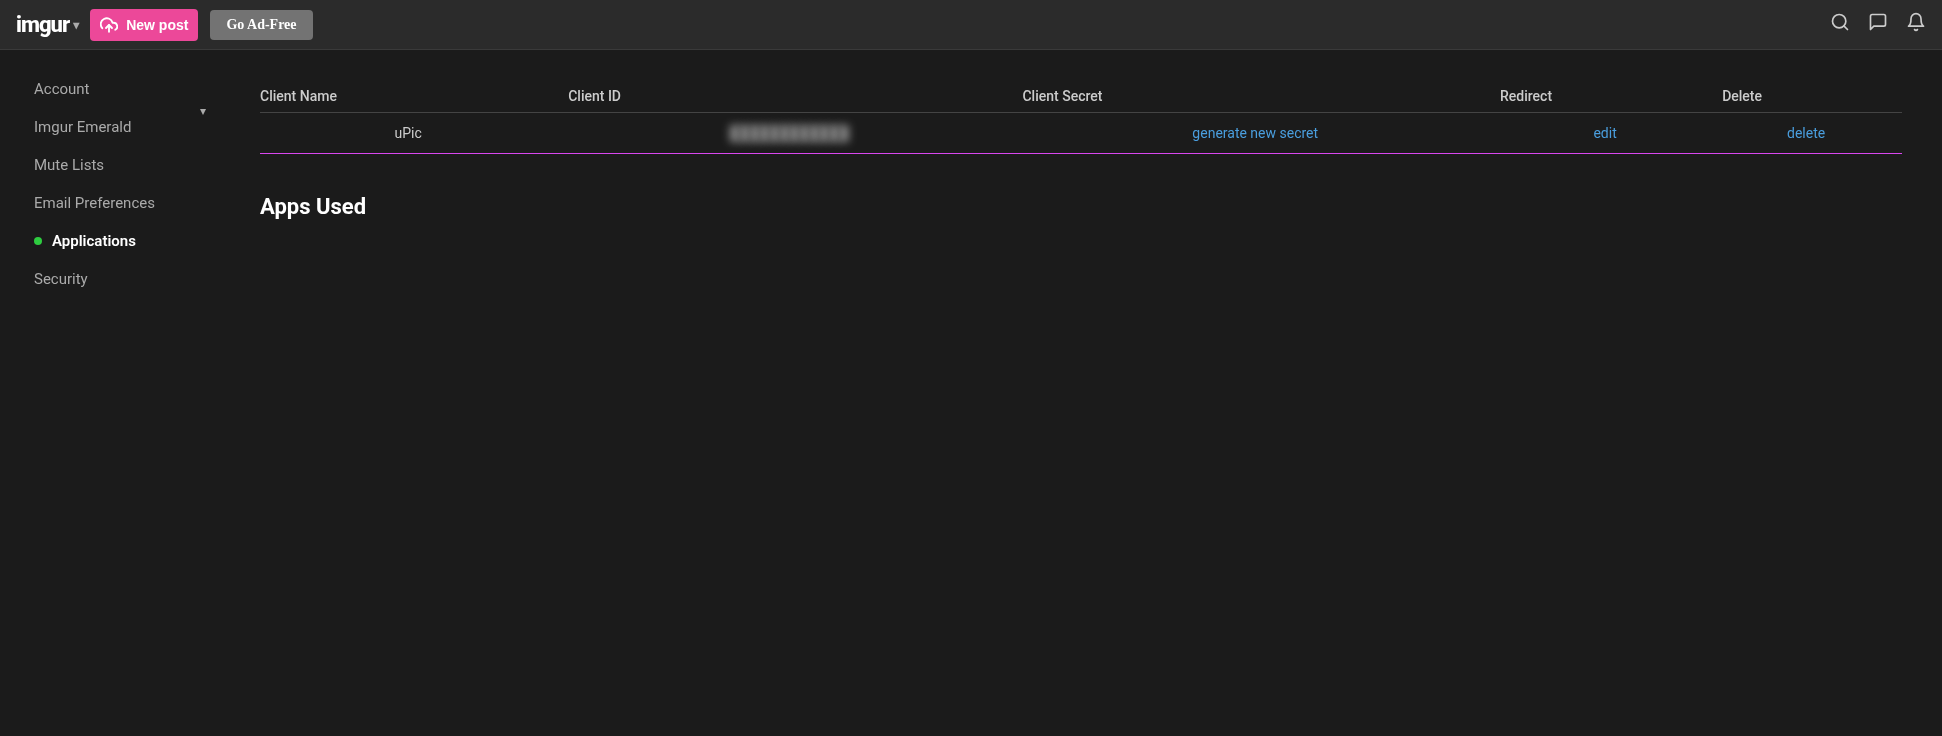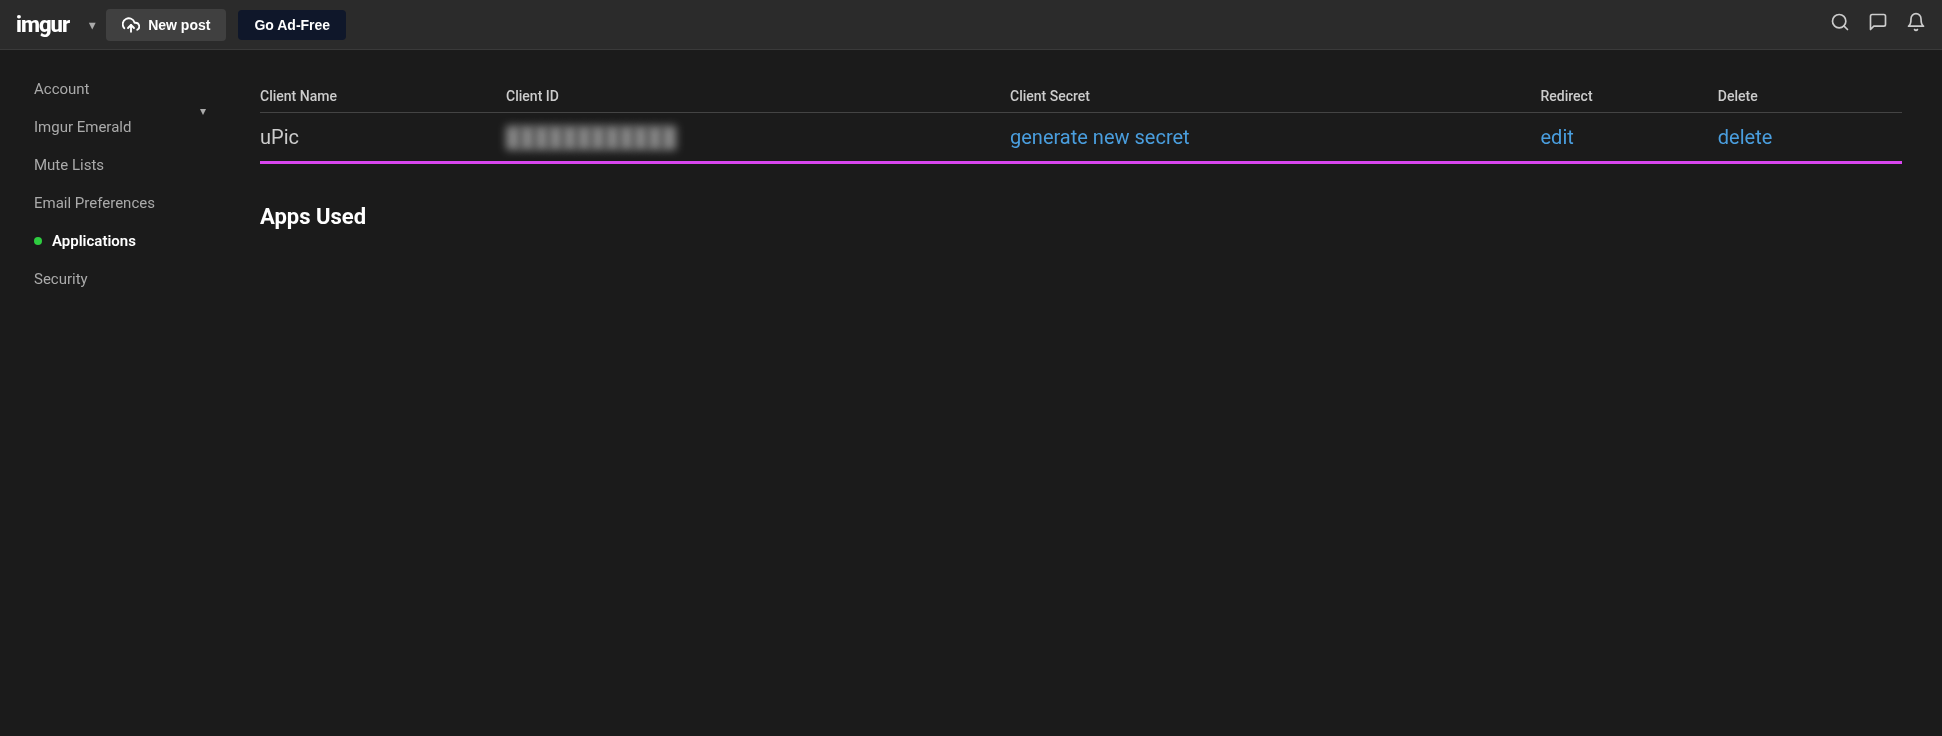"imgur" .logo { gap: 20px -> 4px }
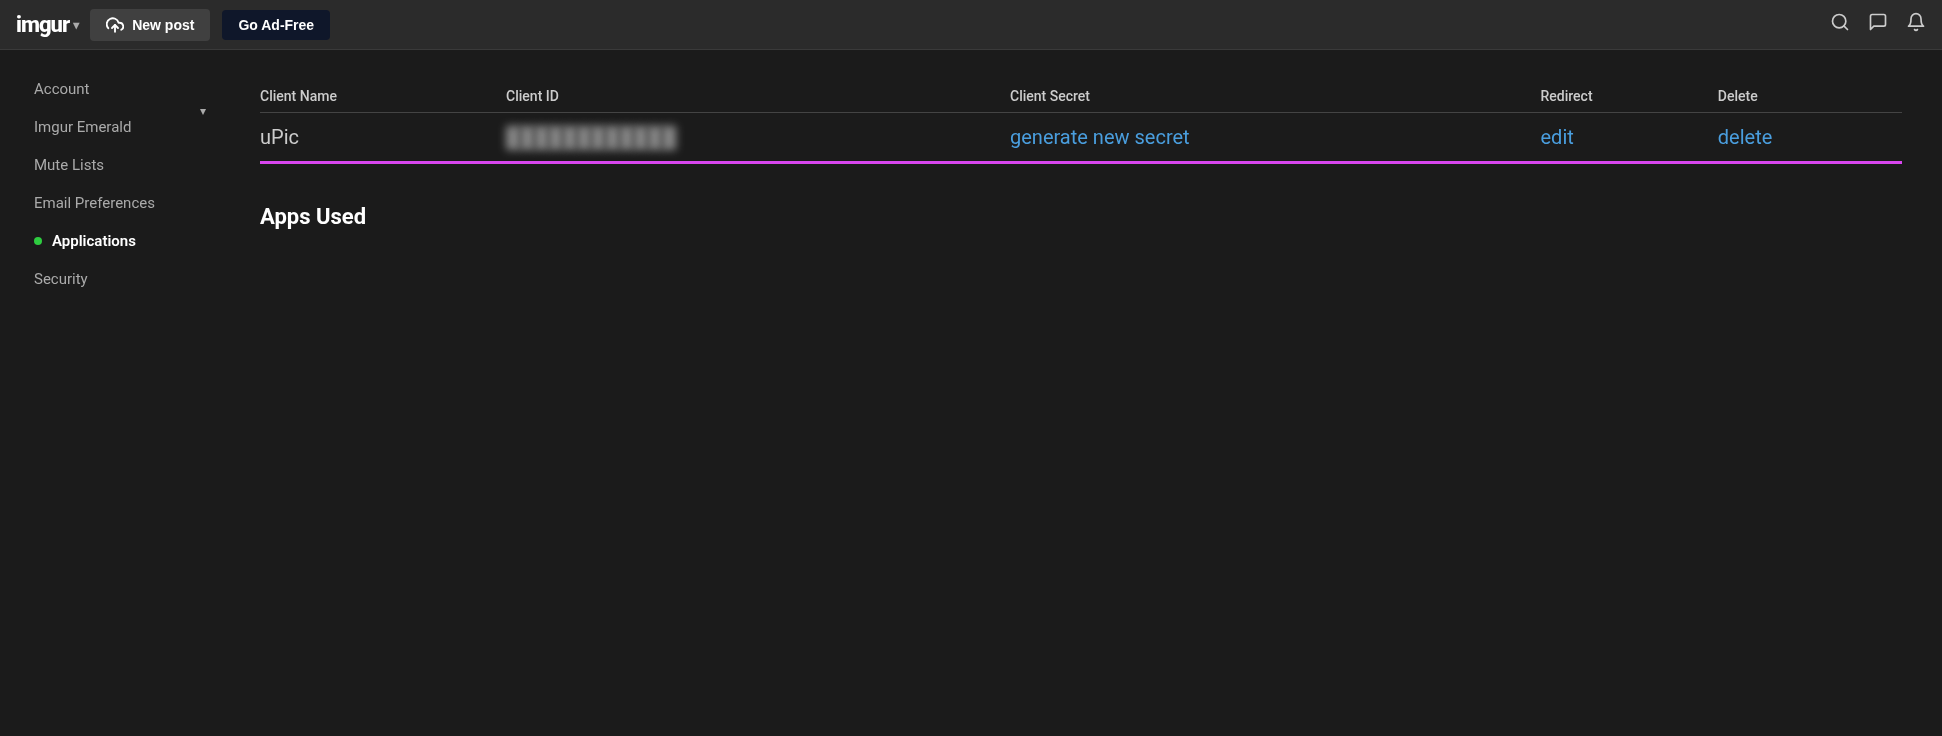"New post" .btn-new-post { background-color: #404040 -> #ec4899; padding: 7px 16px -> 7px 10px }
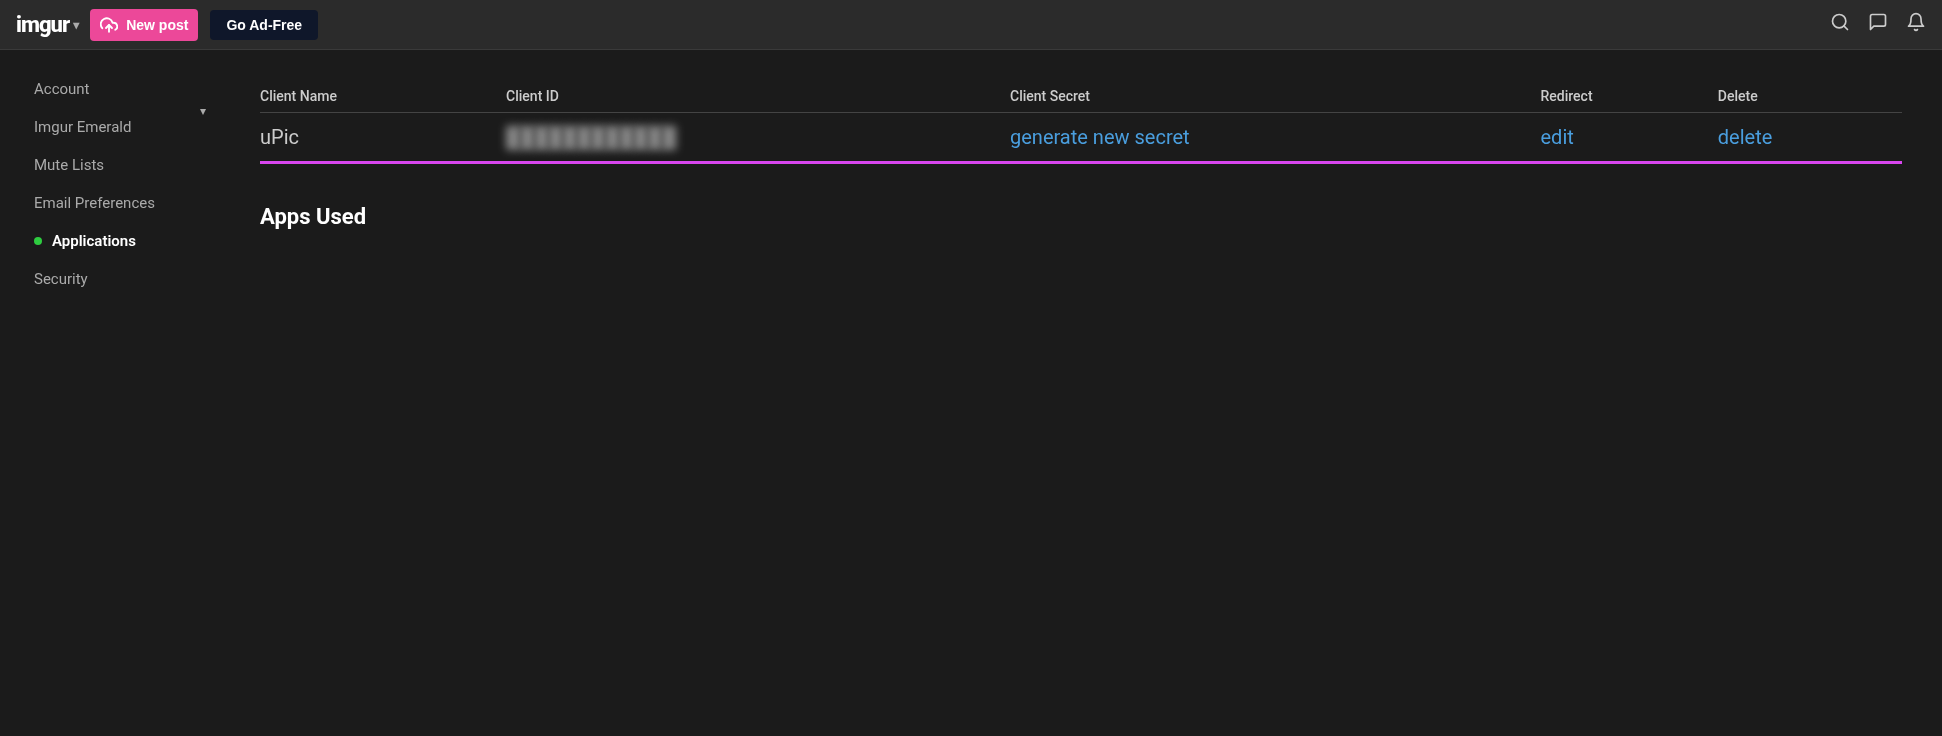"Go Ad-Free" .btn-go-ad-free { background-color: #0f172a -> #737373; font-family: none -> Liberation Serif, serif }
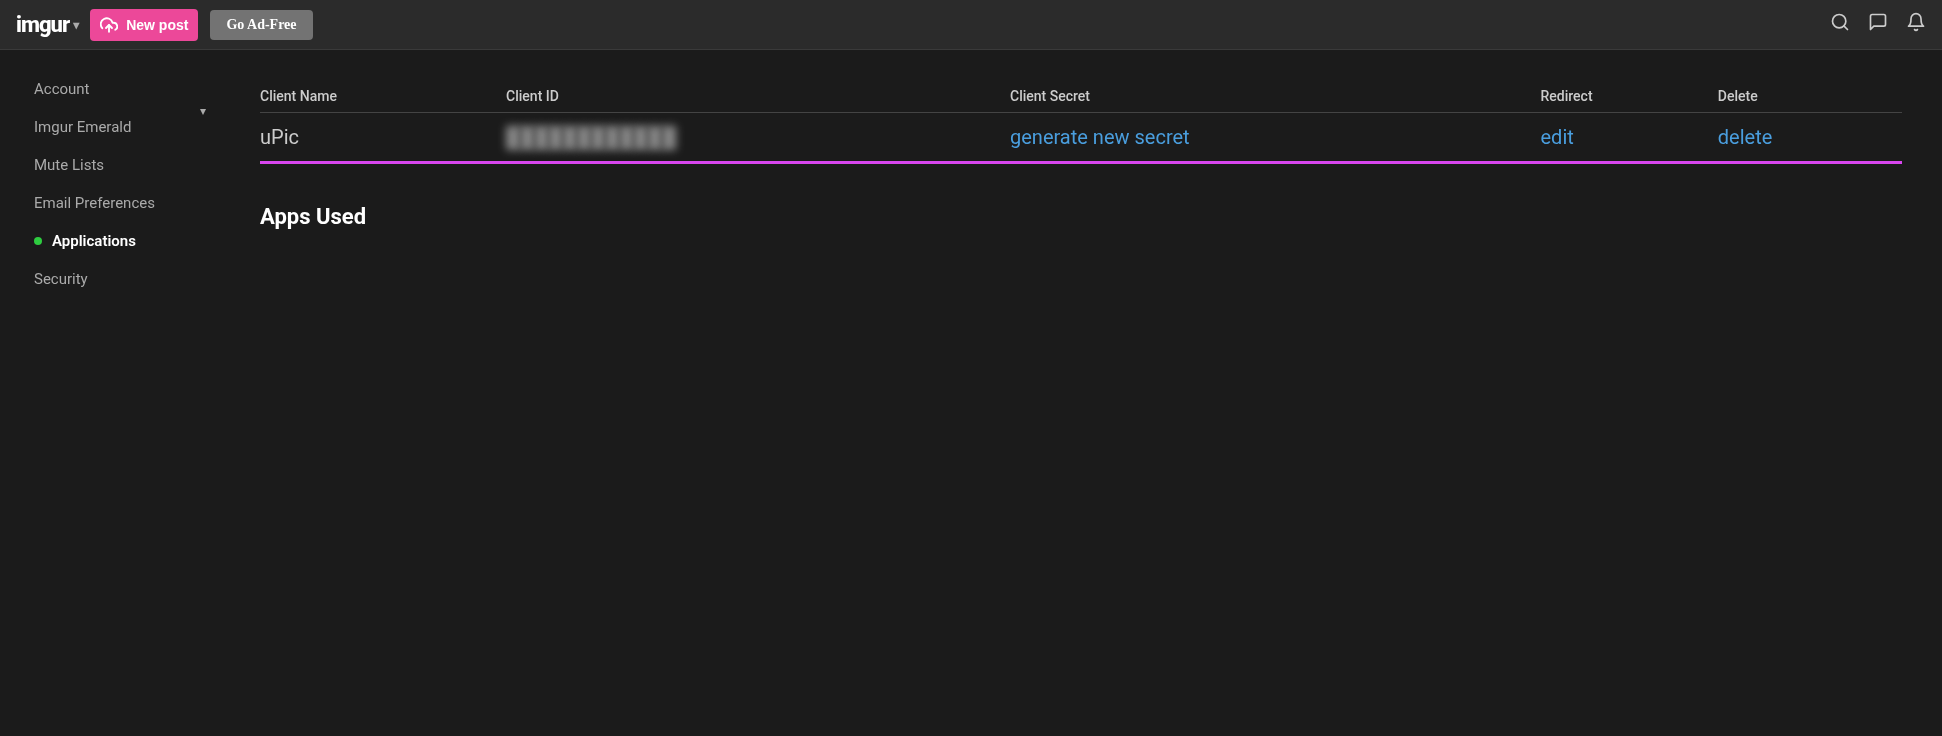"uPic" .apps-table td { border-bottom: 3px solid #d946ef -> 1px solid #d946ef; font-size: 20px -> 14px; text-align: none -> center }
